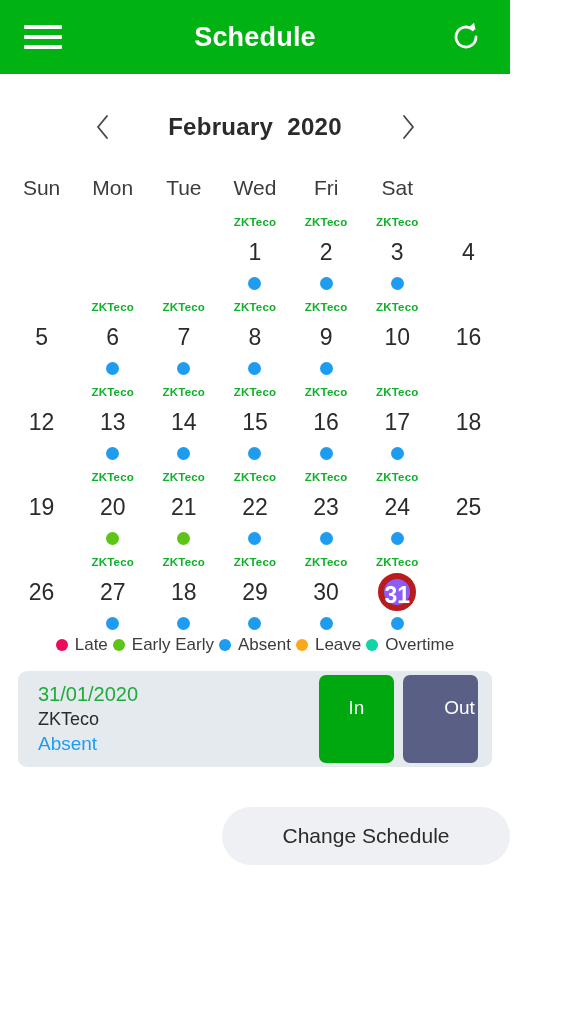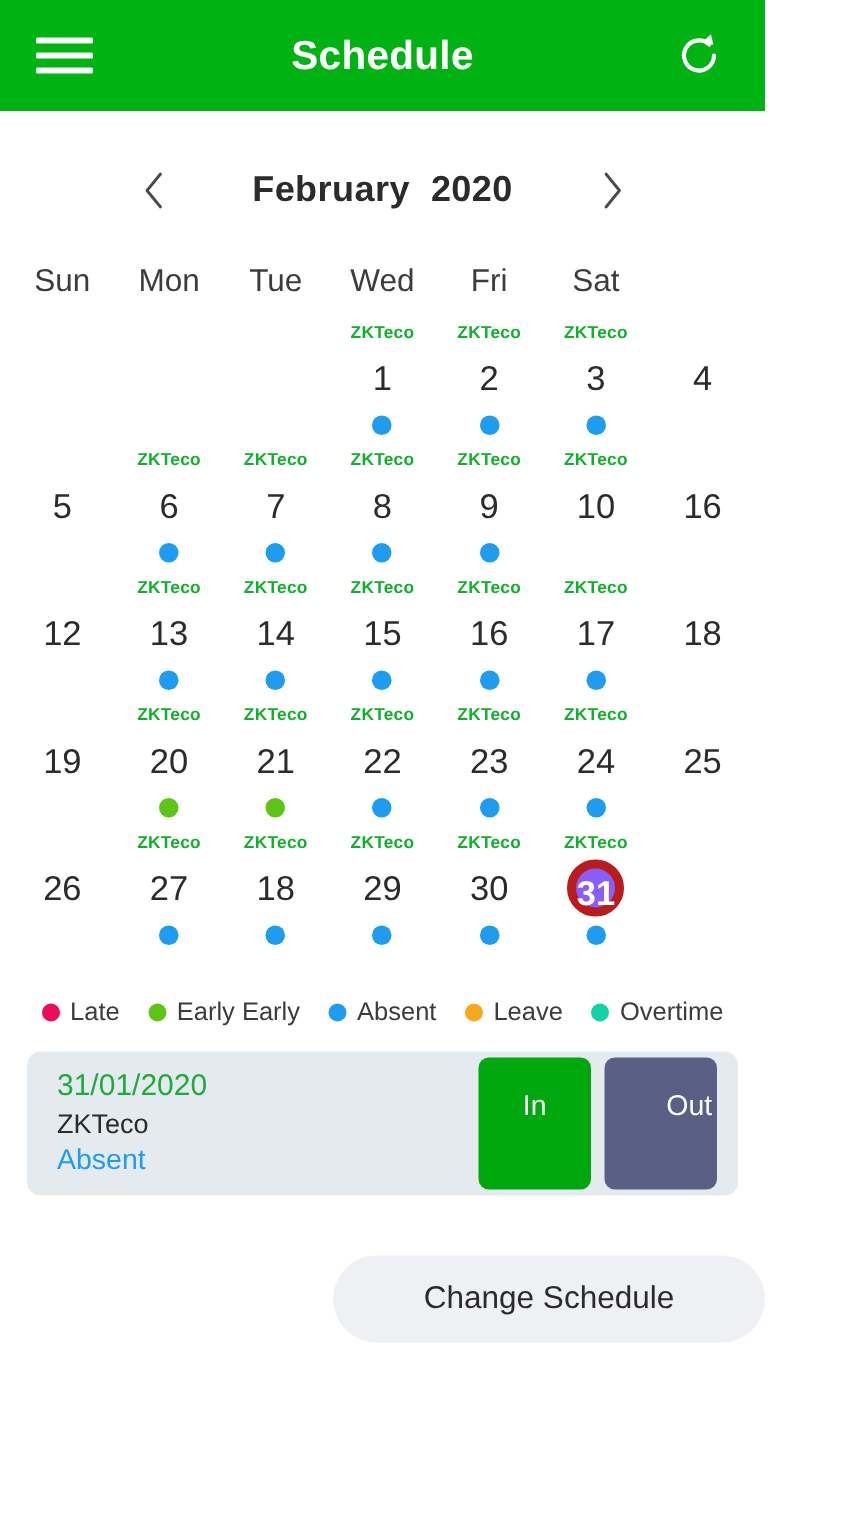"Late" .legend { gap: 19px -> 5px; margin-top: 30px -> none }
